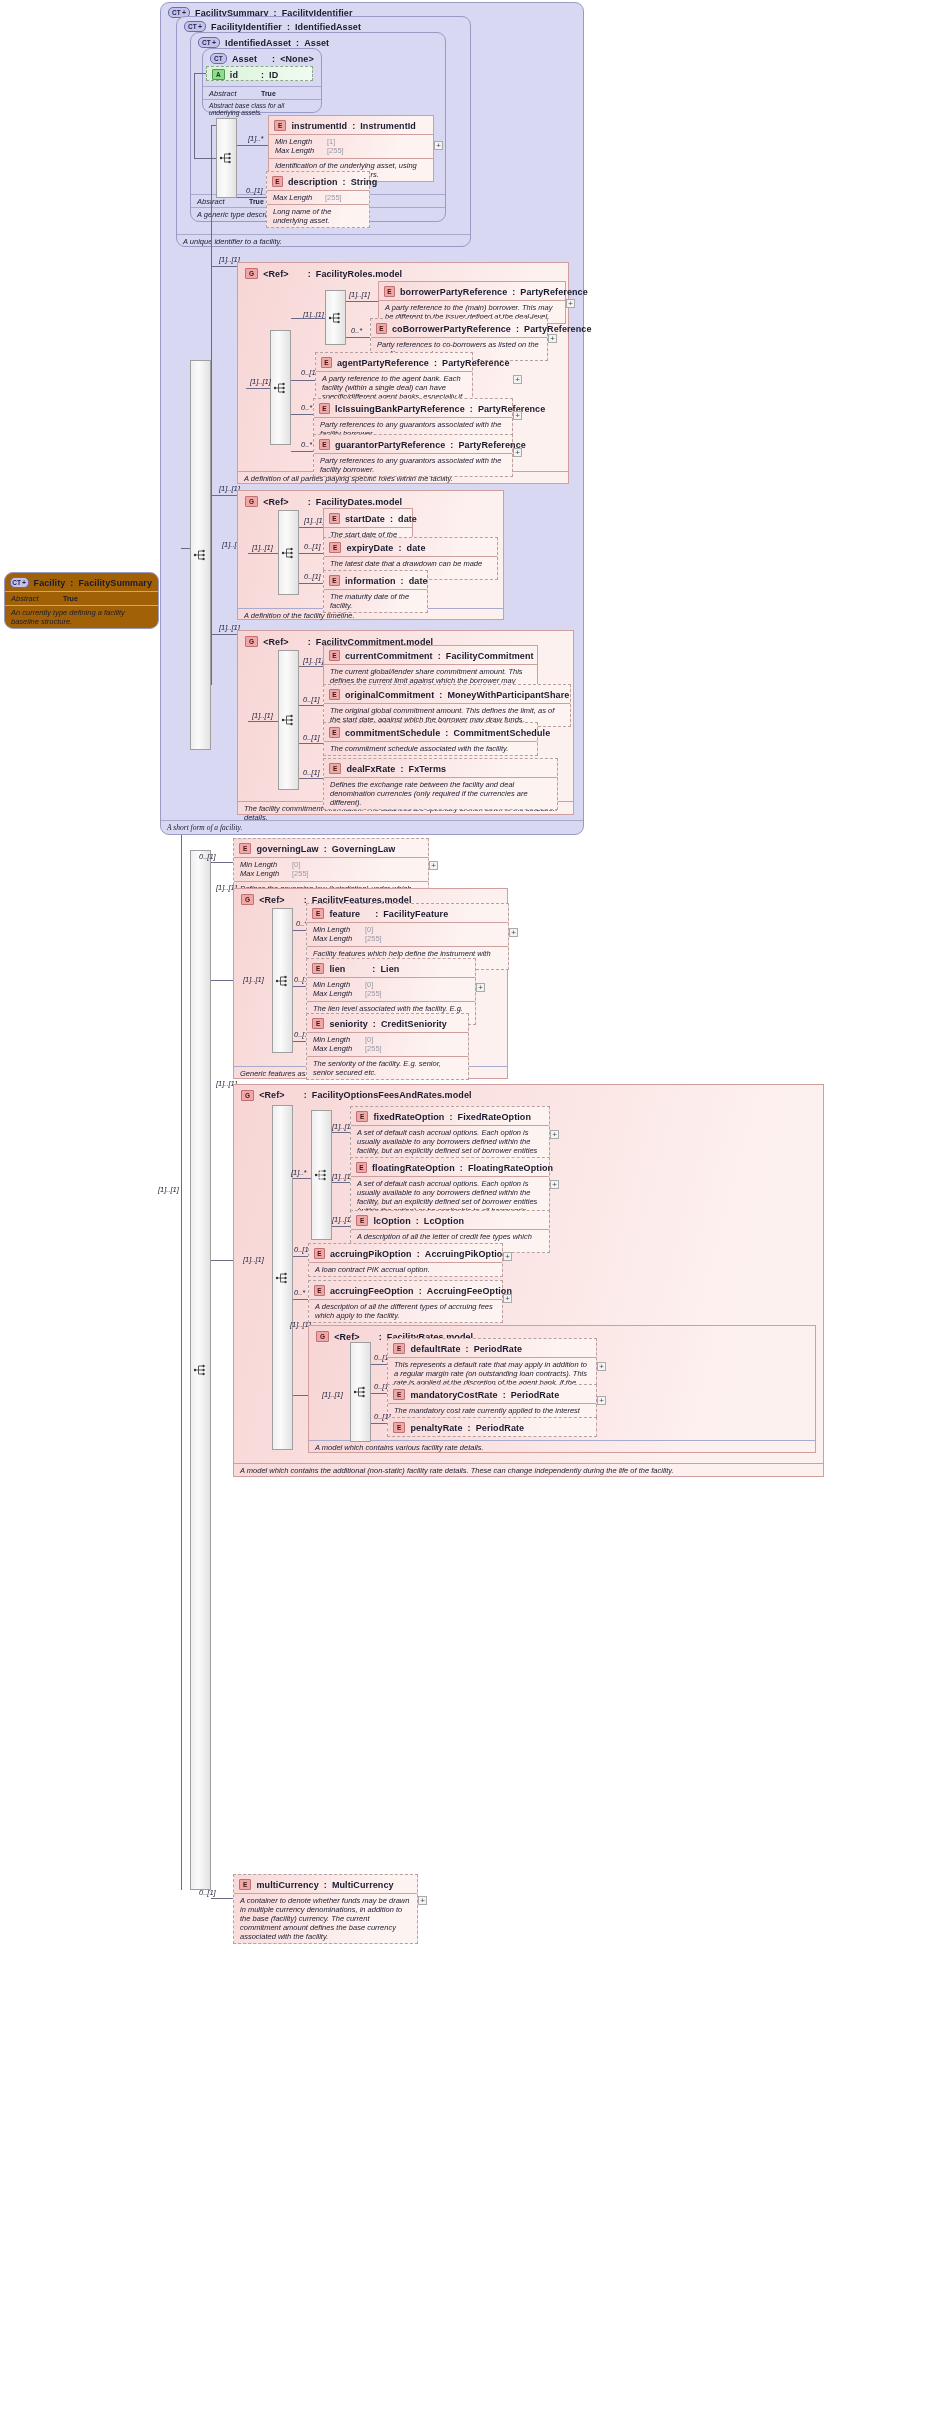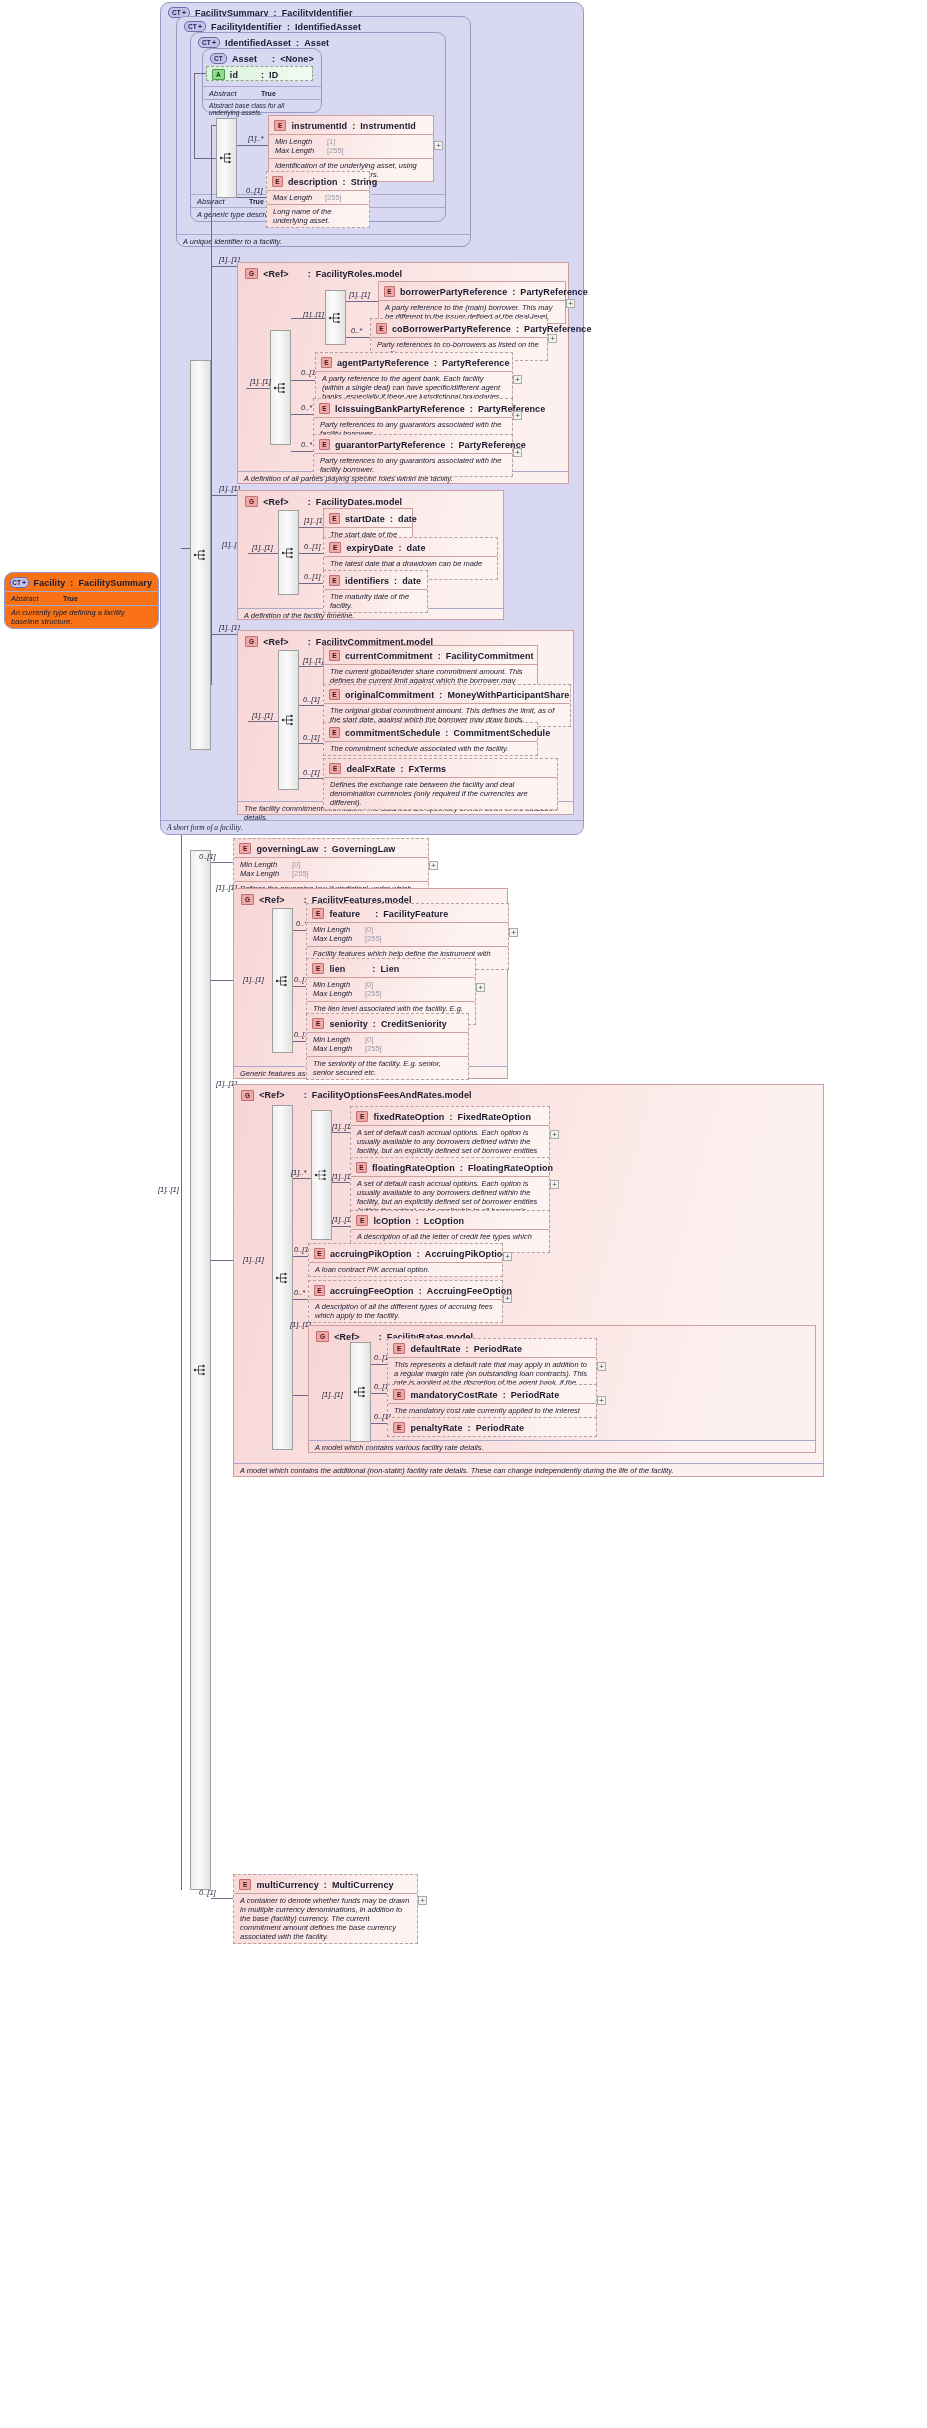"agentPartyReference" div.el { width: 198px -> 158px }
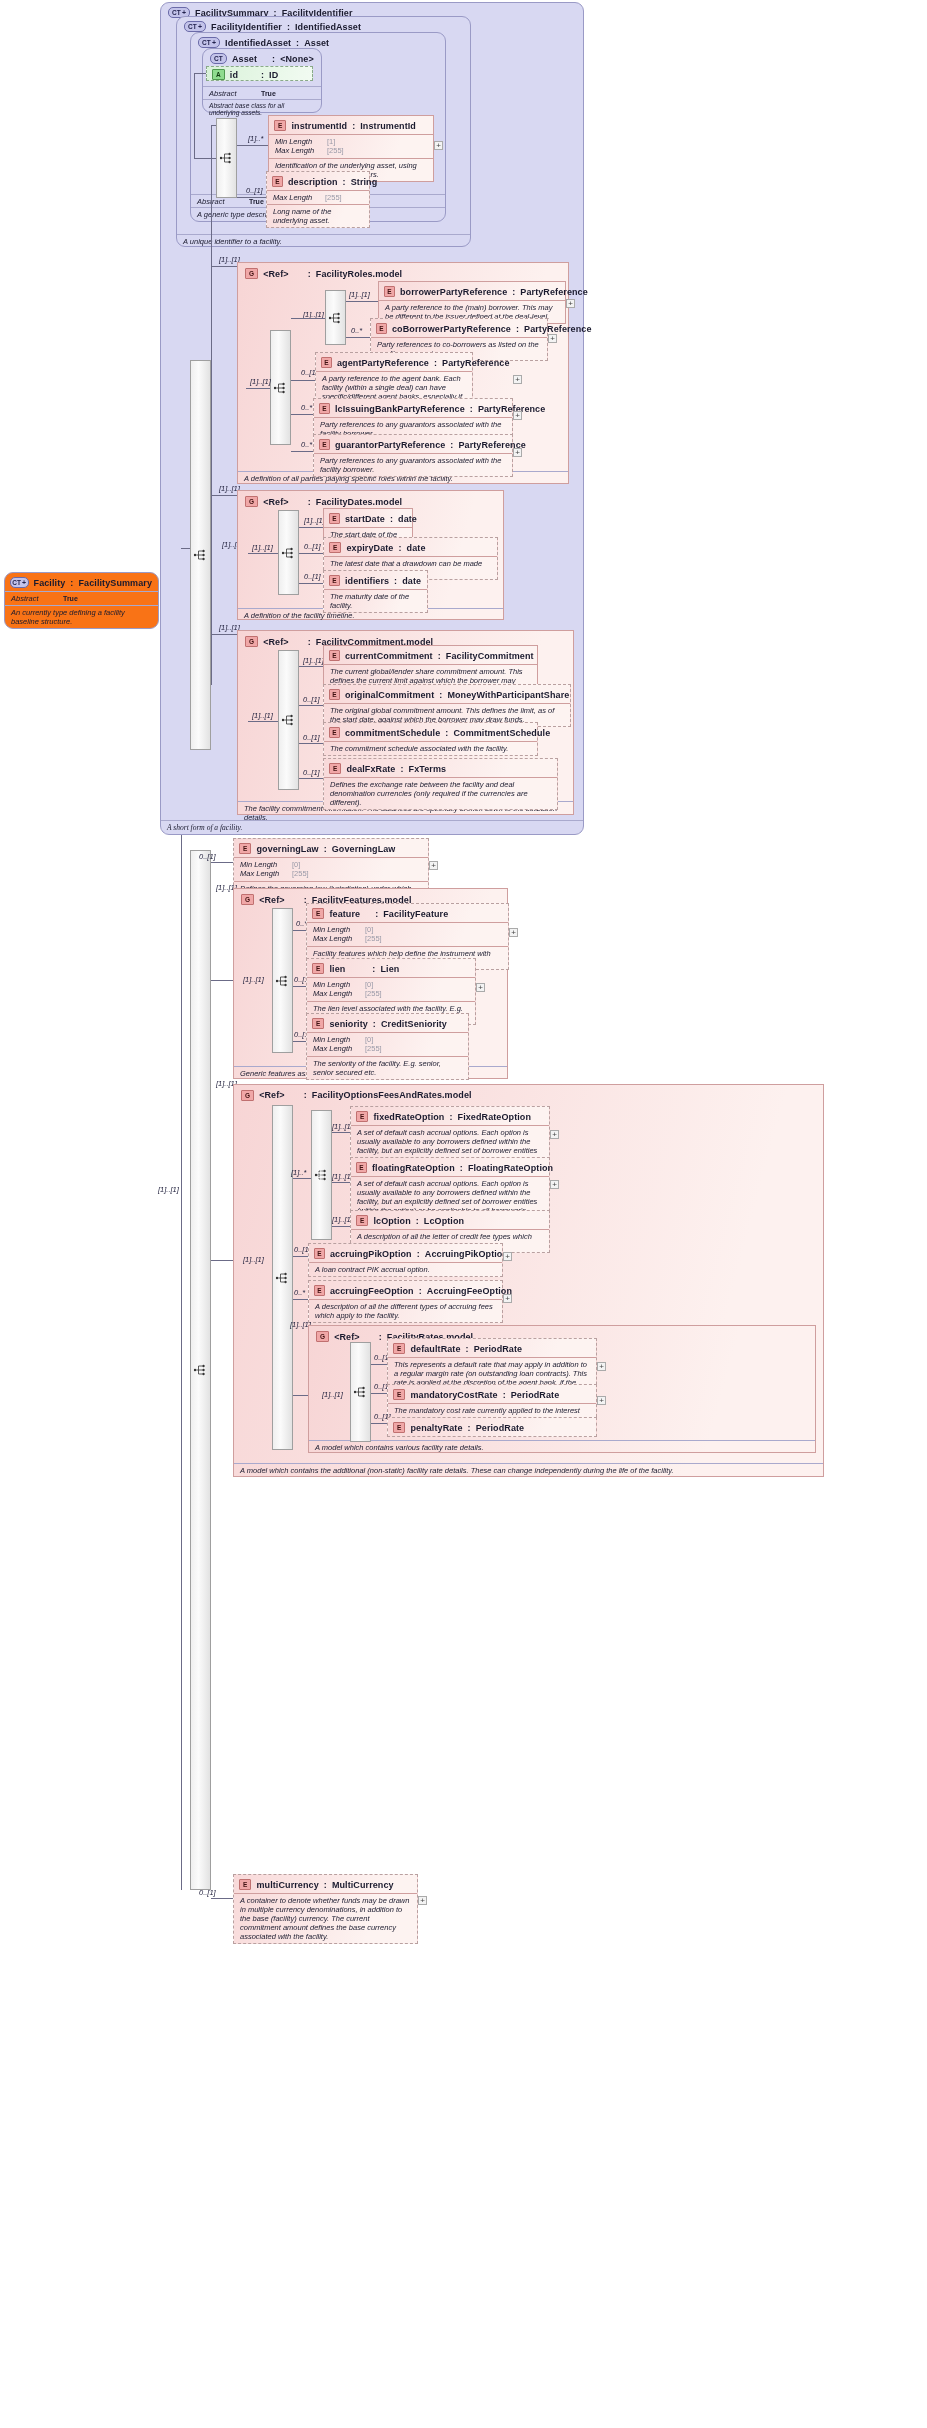"Facility" .ct-wrap.solid { background: #f97316 -> #a16207 }
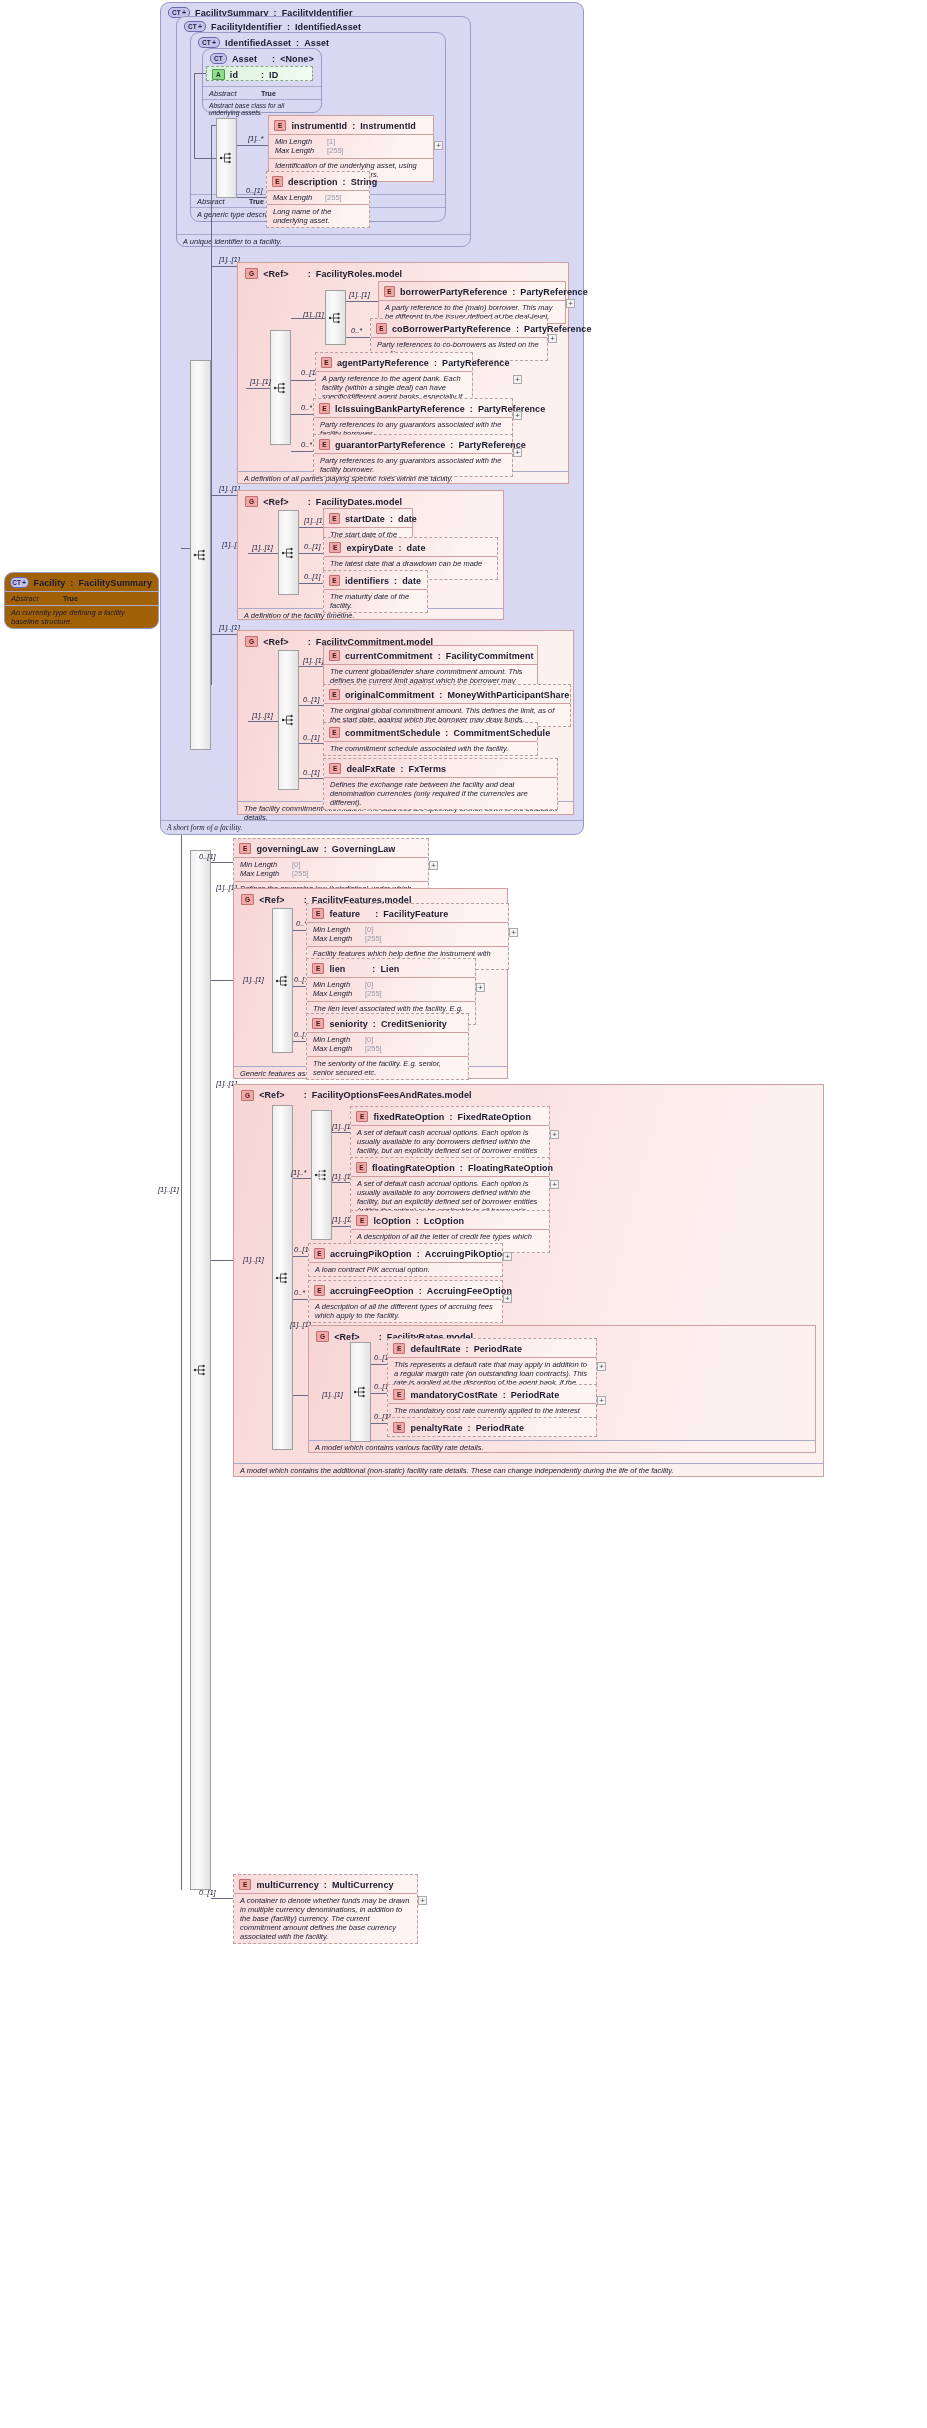"identifiers" span.nm { text: identifiers -> information }
